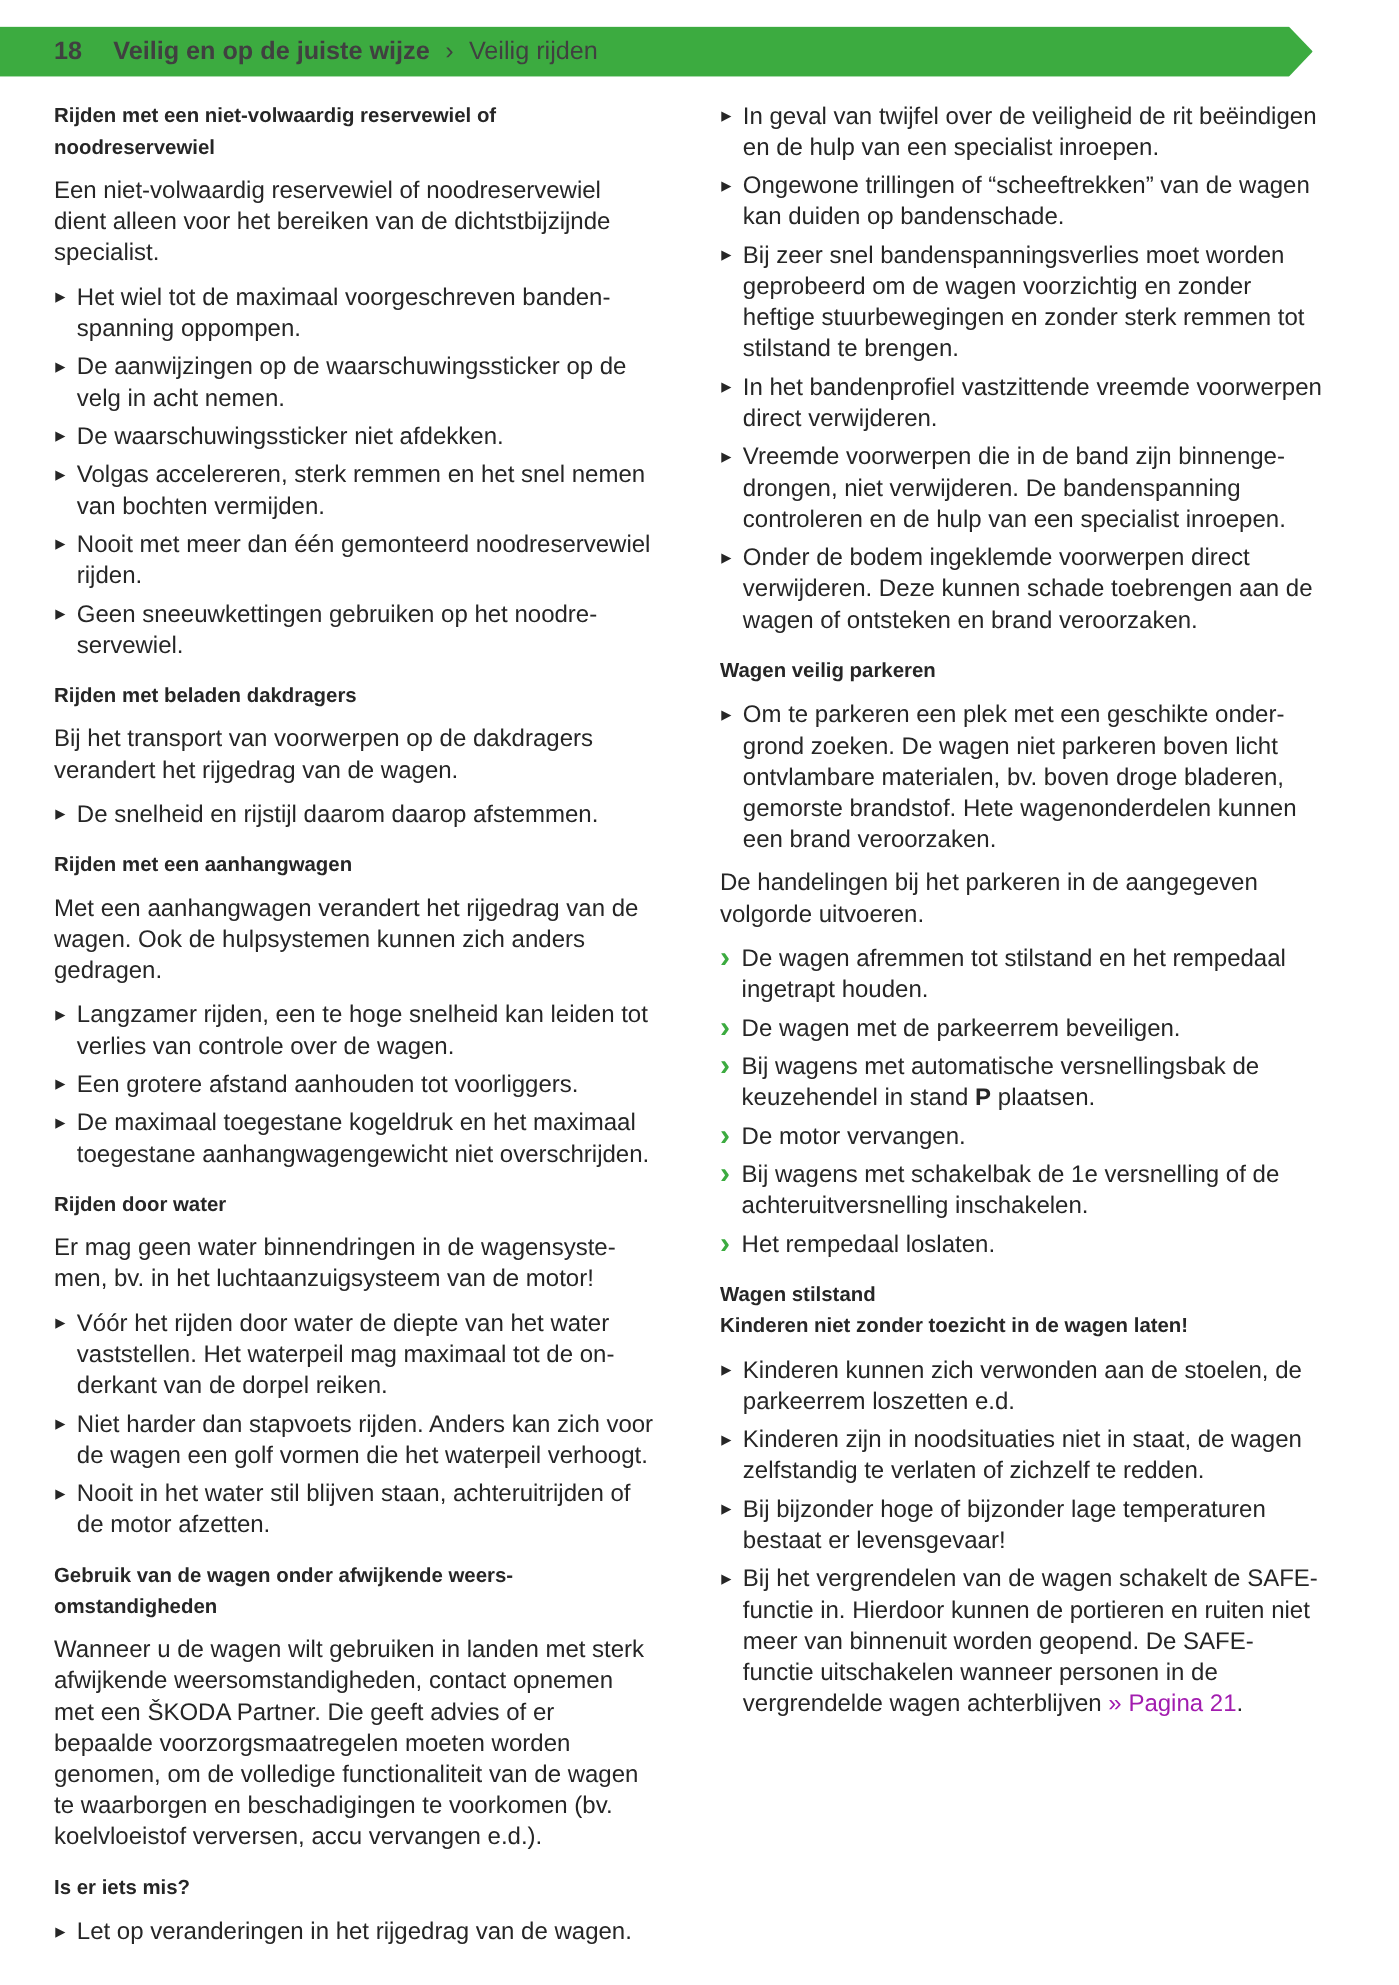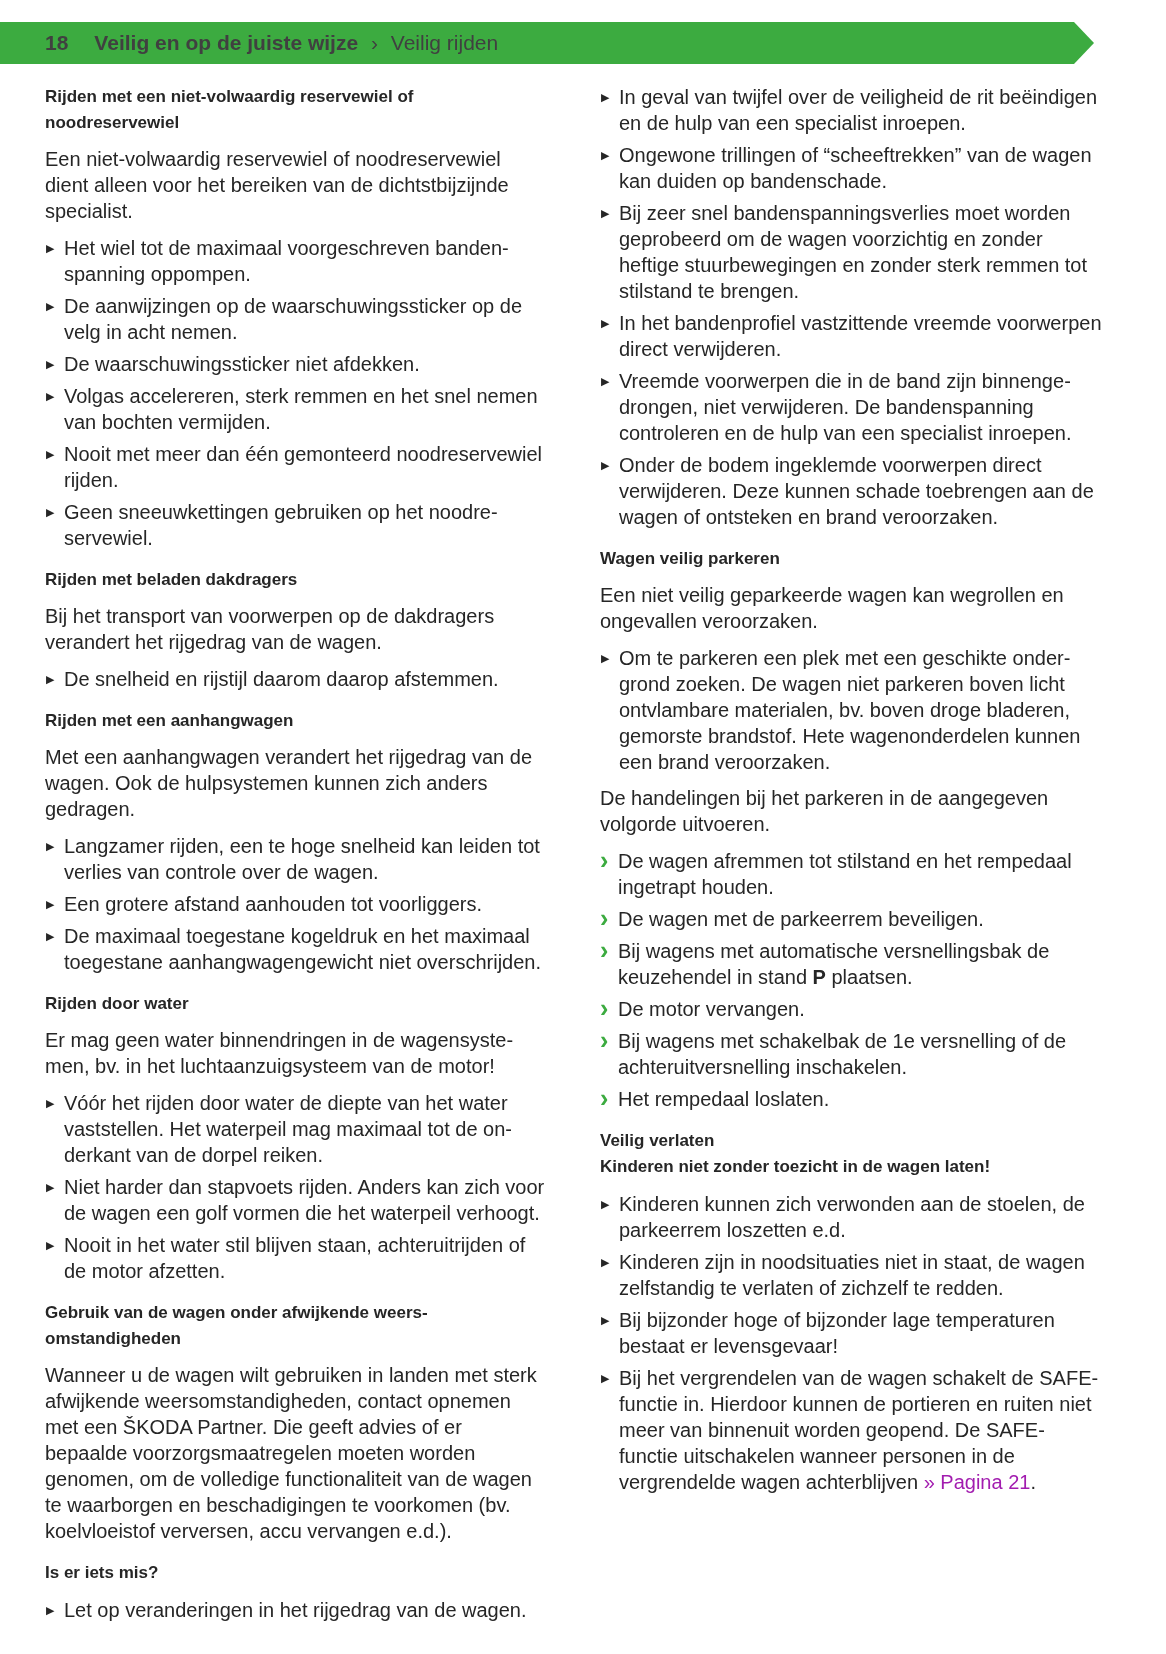"Een niet veilig geparkeerde wagen" p.para { html: <p><span>Een niet veilig geparkeerde wagen kan wegrollen en ongevallen veroorzaken.</span></p> -> none }
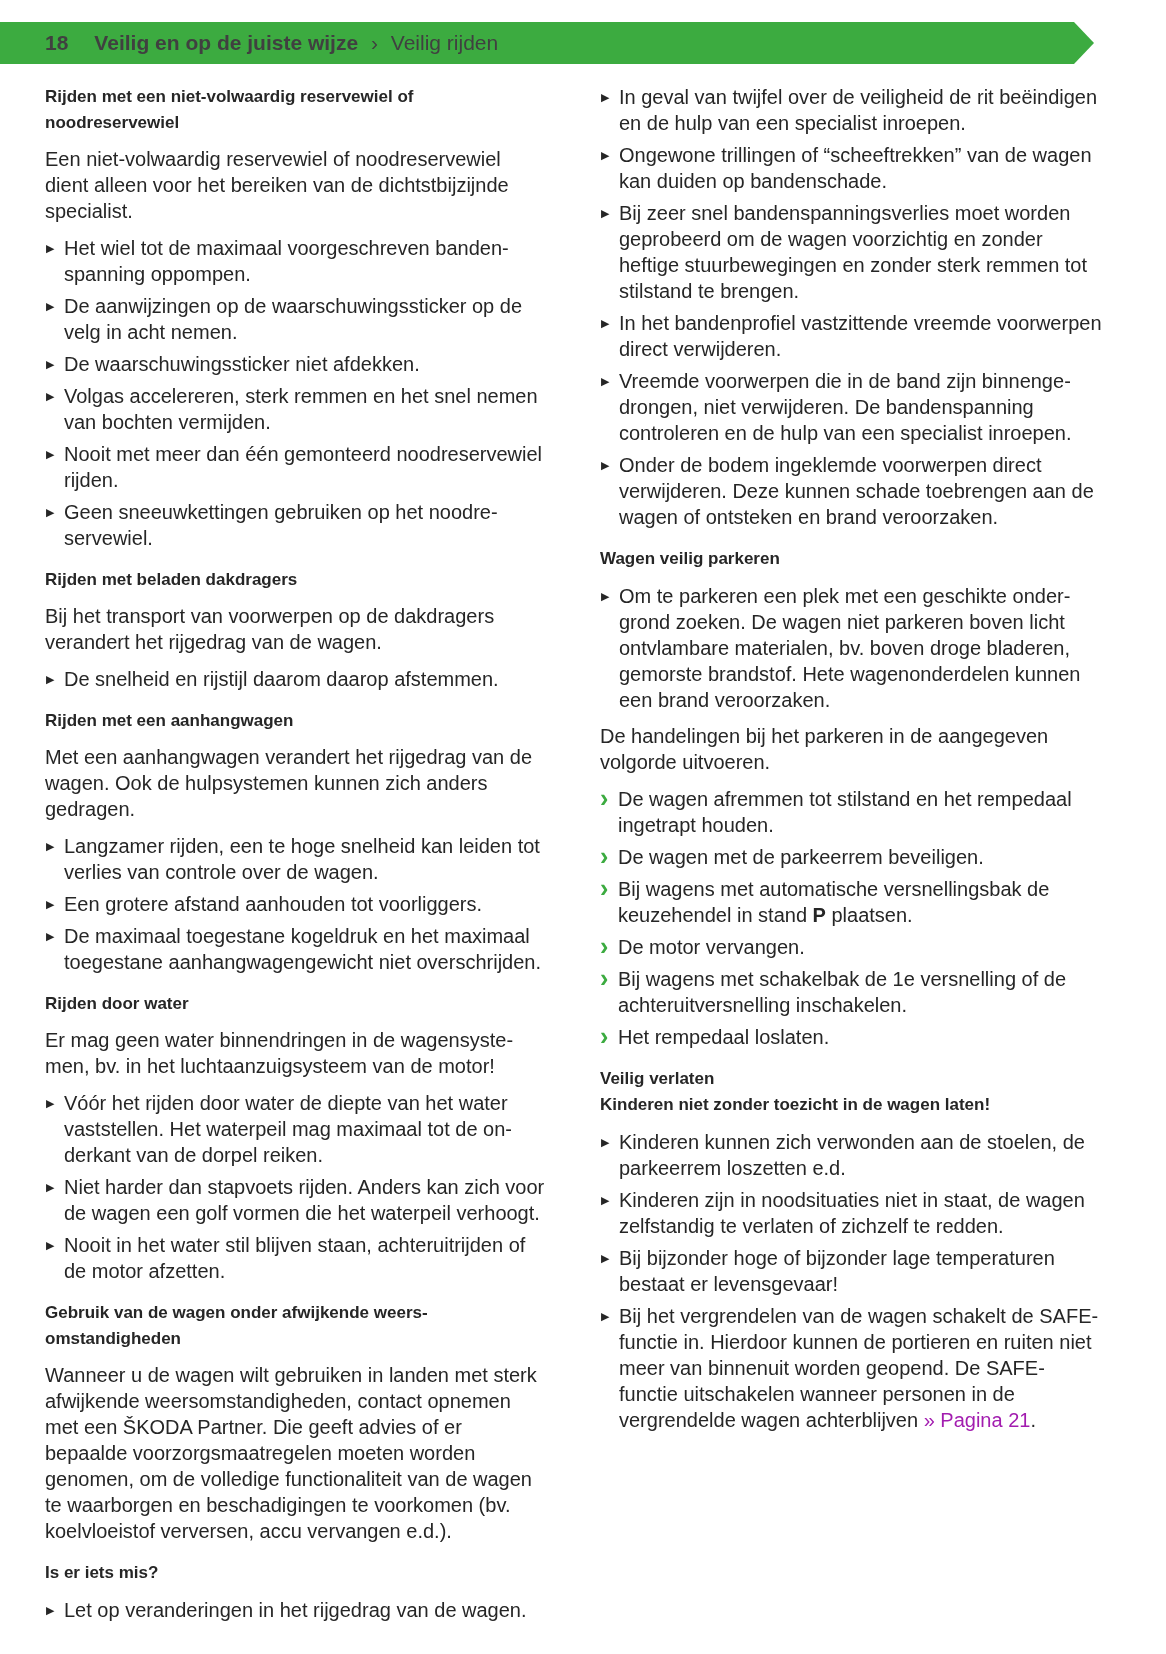"Veilig verlaten" span { text: Veilig verlaten -> Wagen stilstand }
